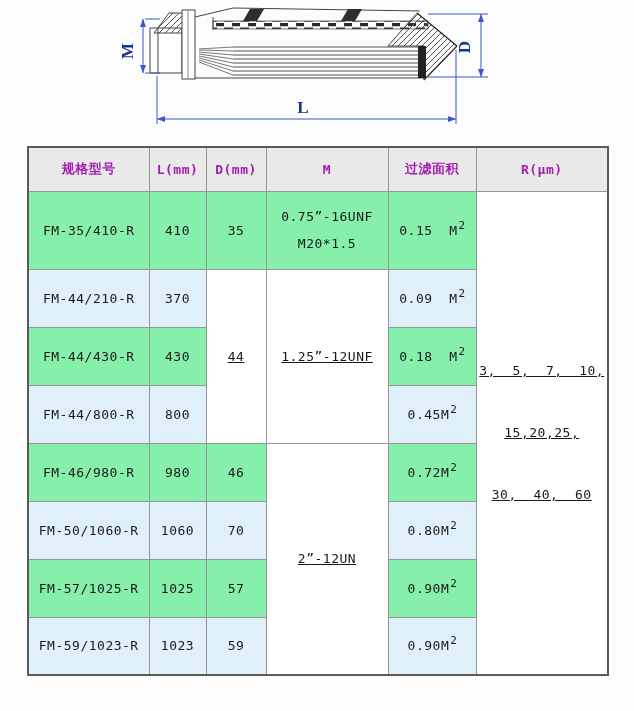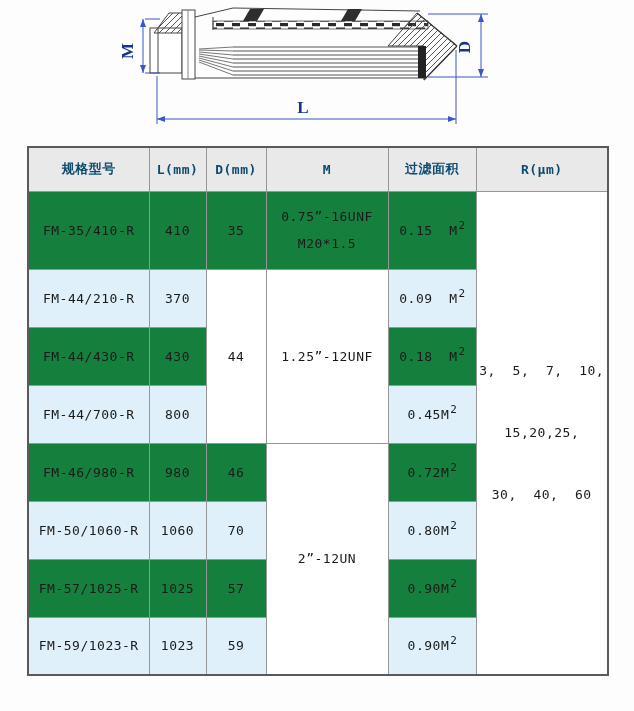"规格型号" table.spec th { color: #0c4a6e -> #a21caf }
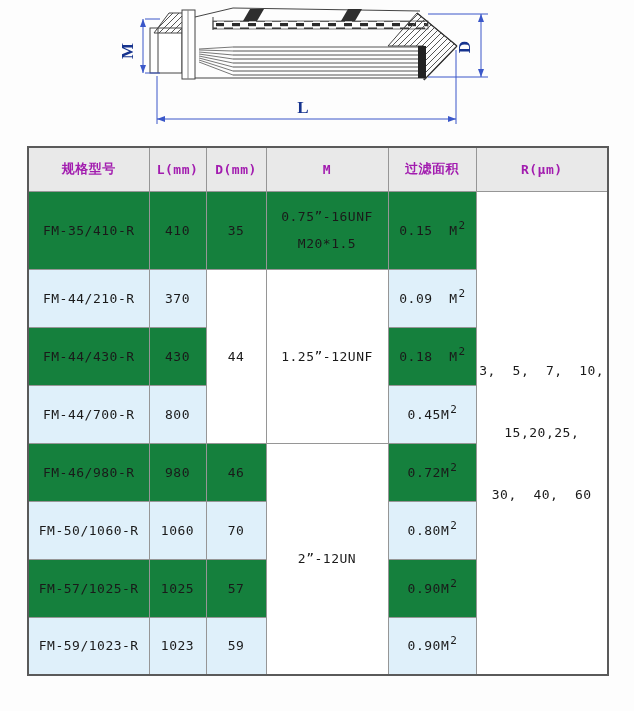"0.75”-16UNF" tr.row-white td { background: #15803d -> #86efac }
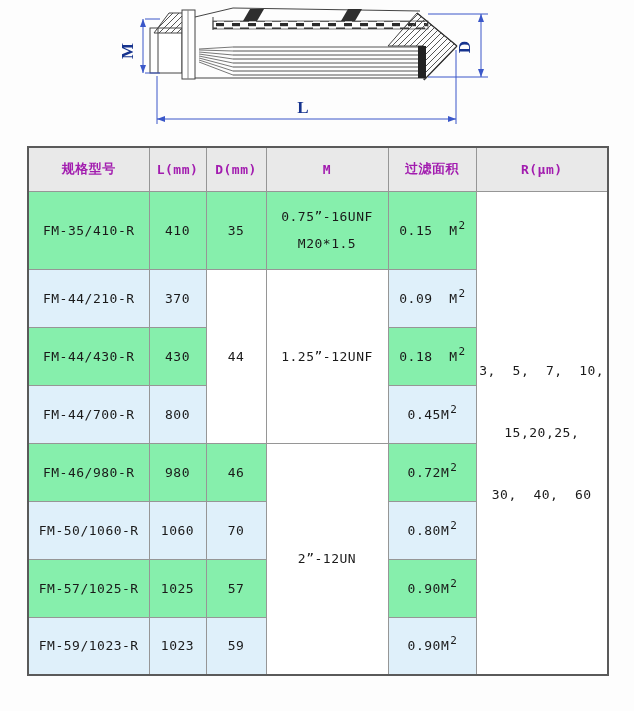"44" td.merged { text-decoration: none -> underline }
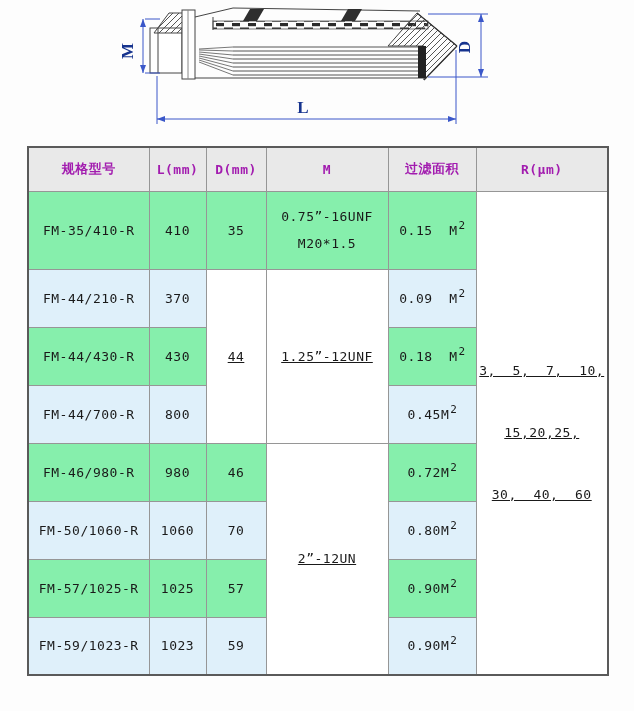"FM-44/700-R" td { text: FM-44/700-R -> FM-44/800-R }
